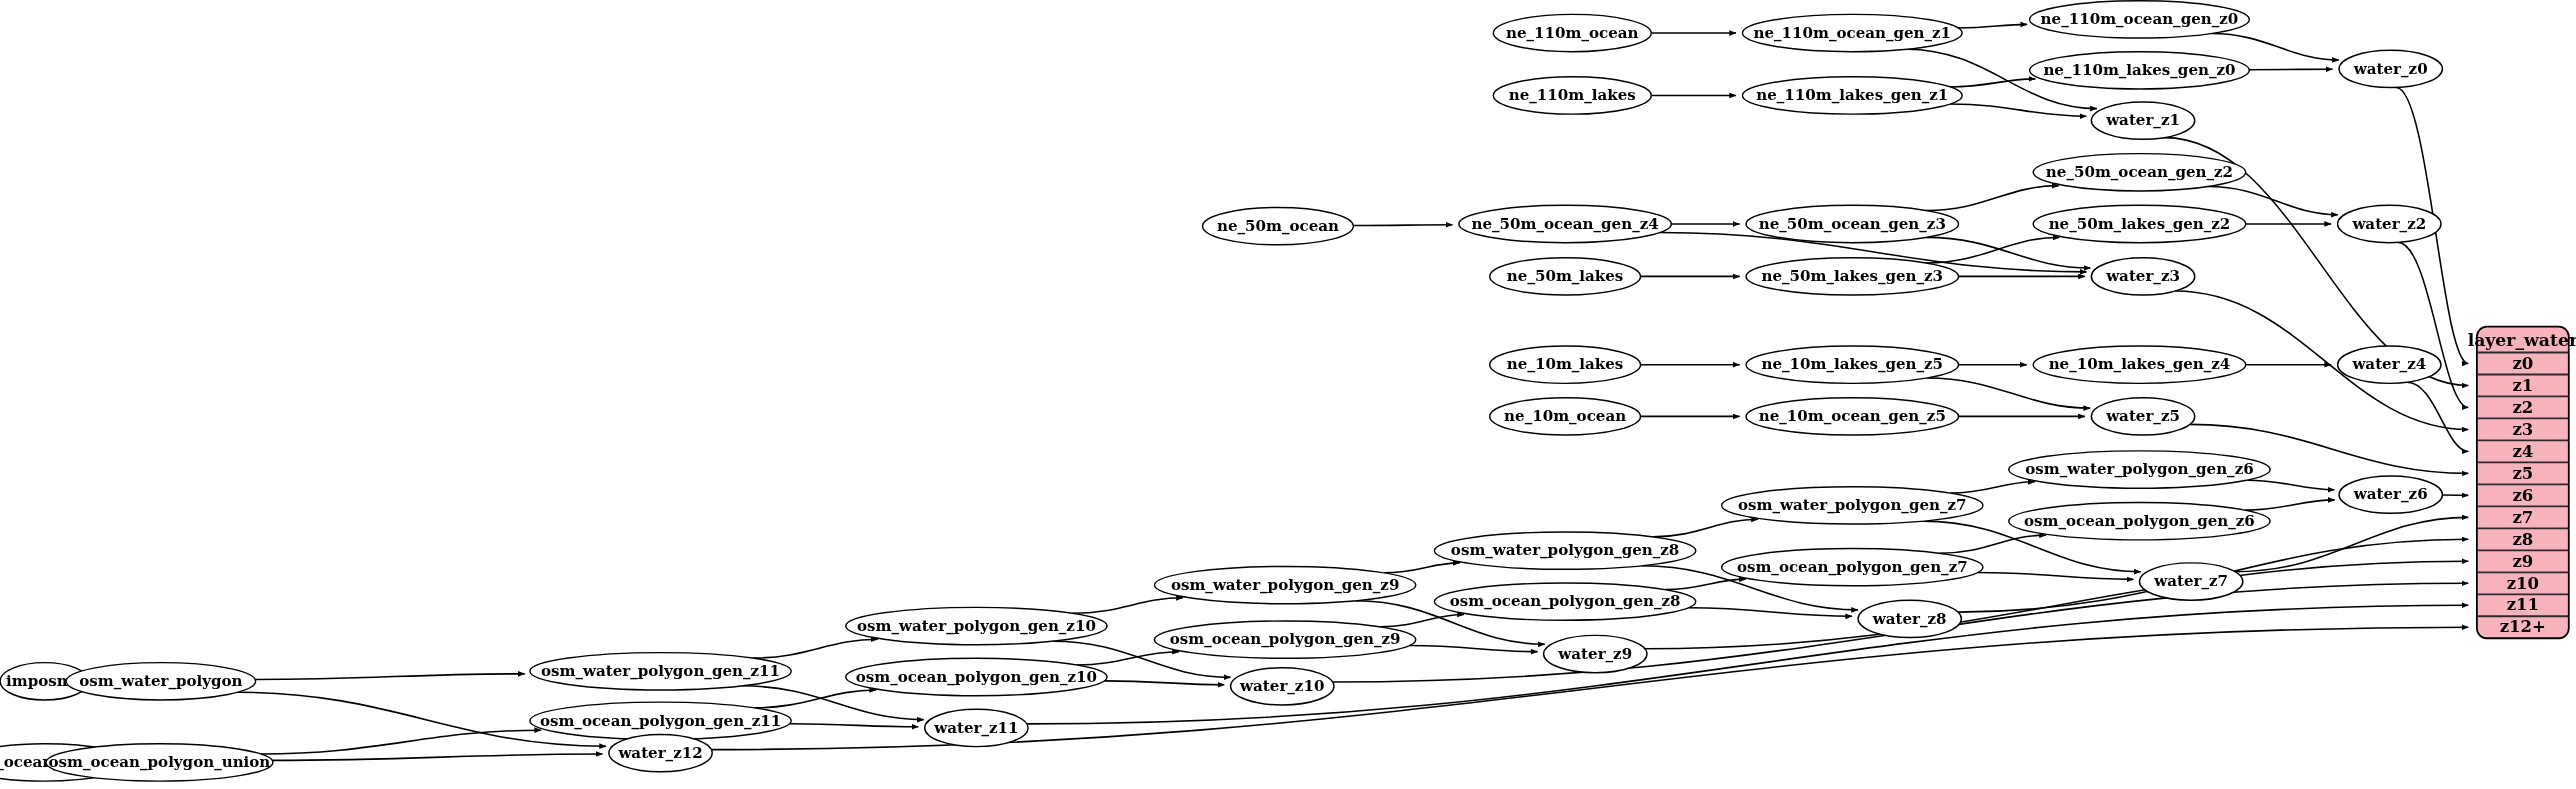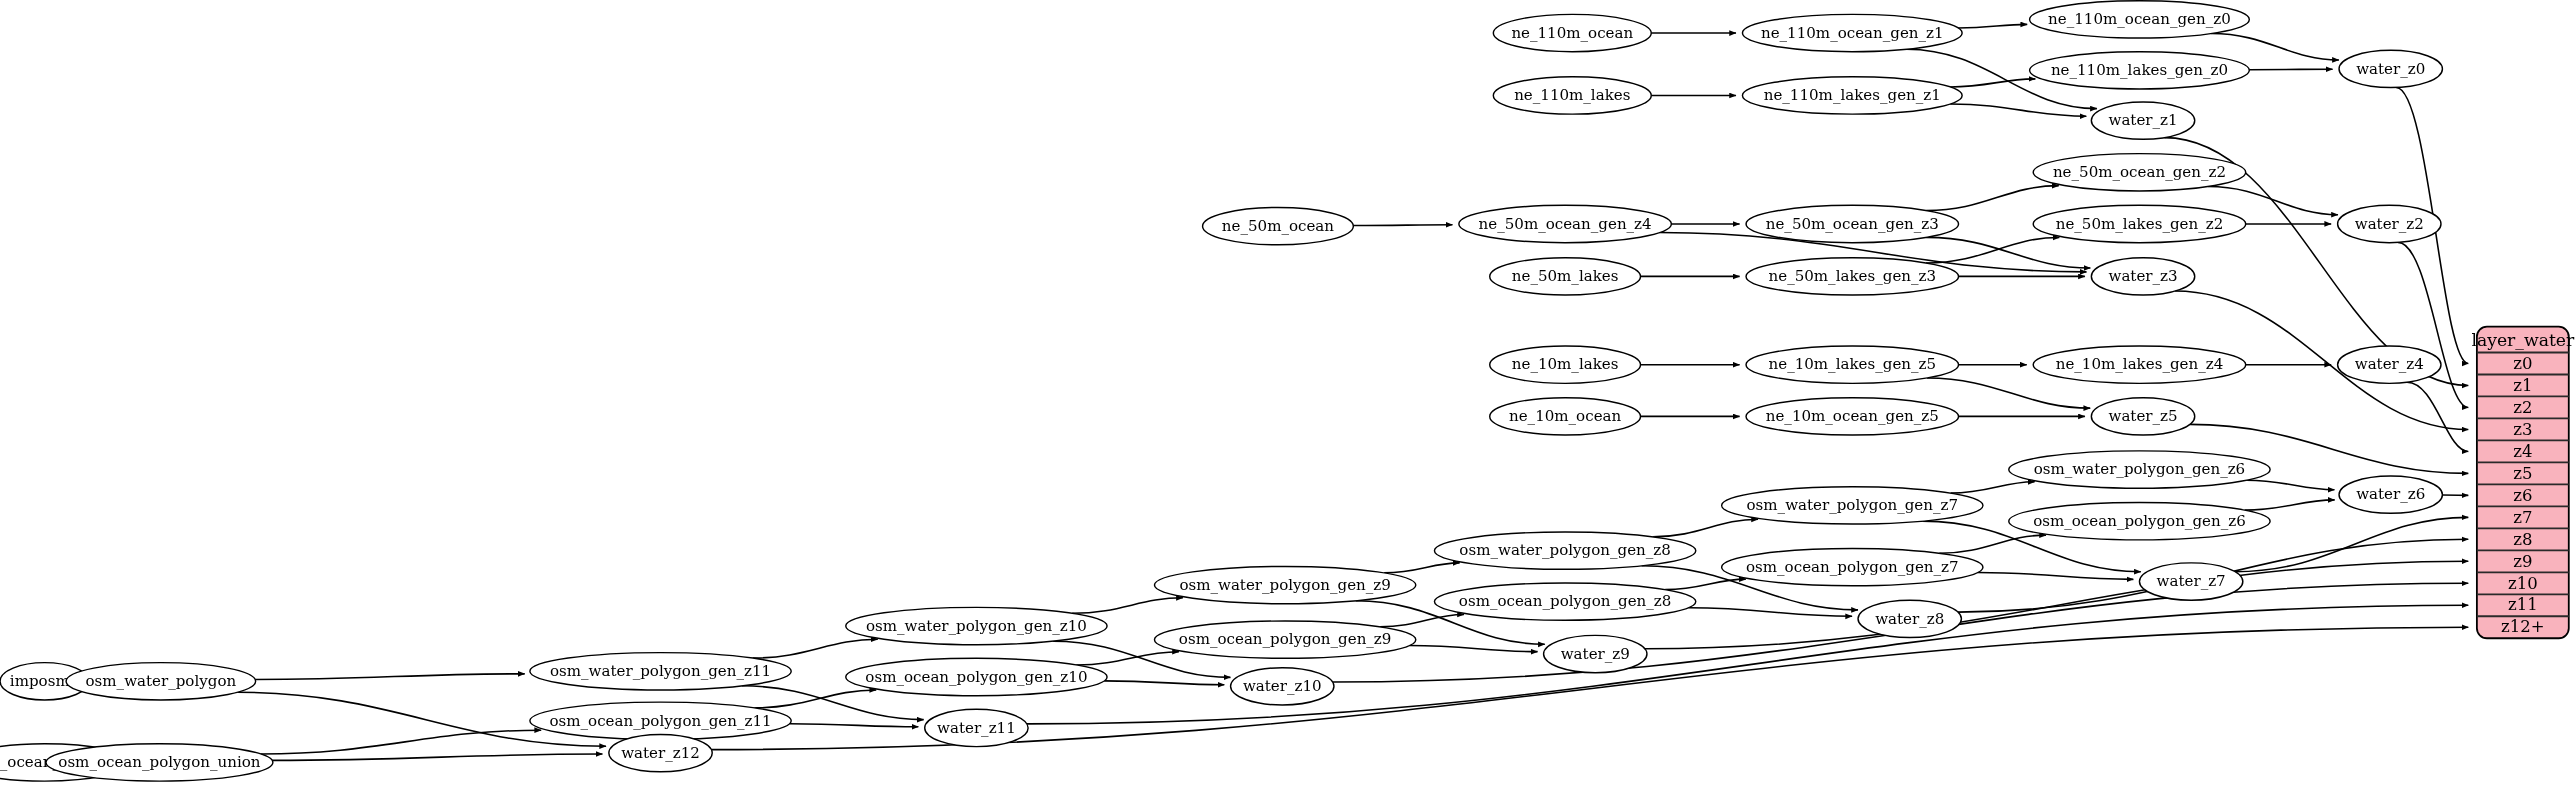"ne_110m_ocean" #stage { font-weight: none -> bold }
